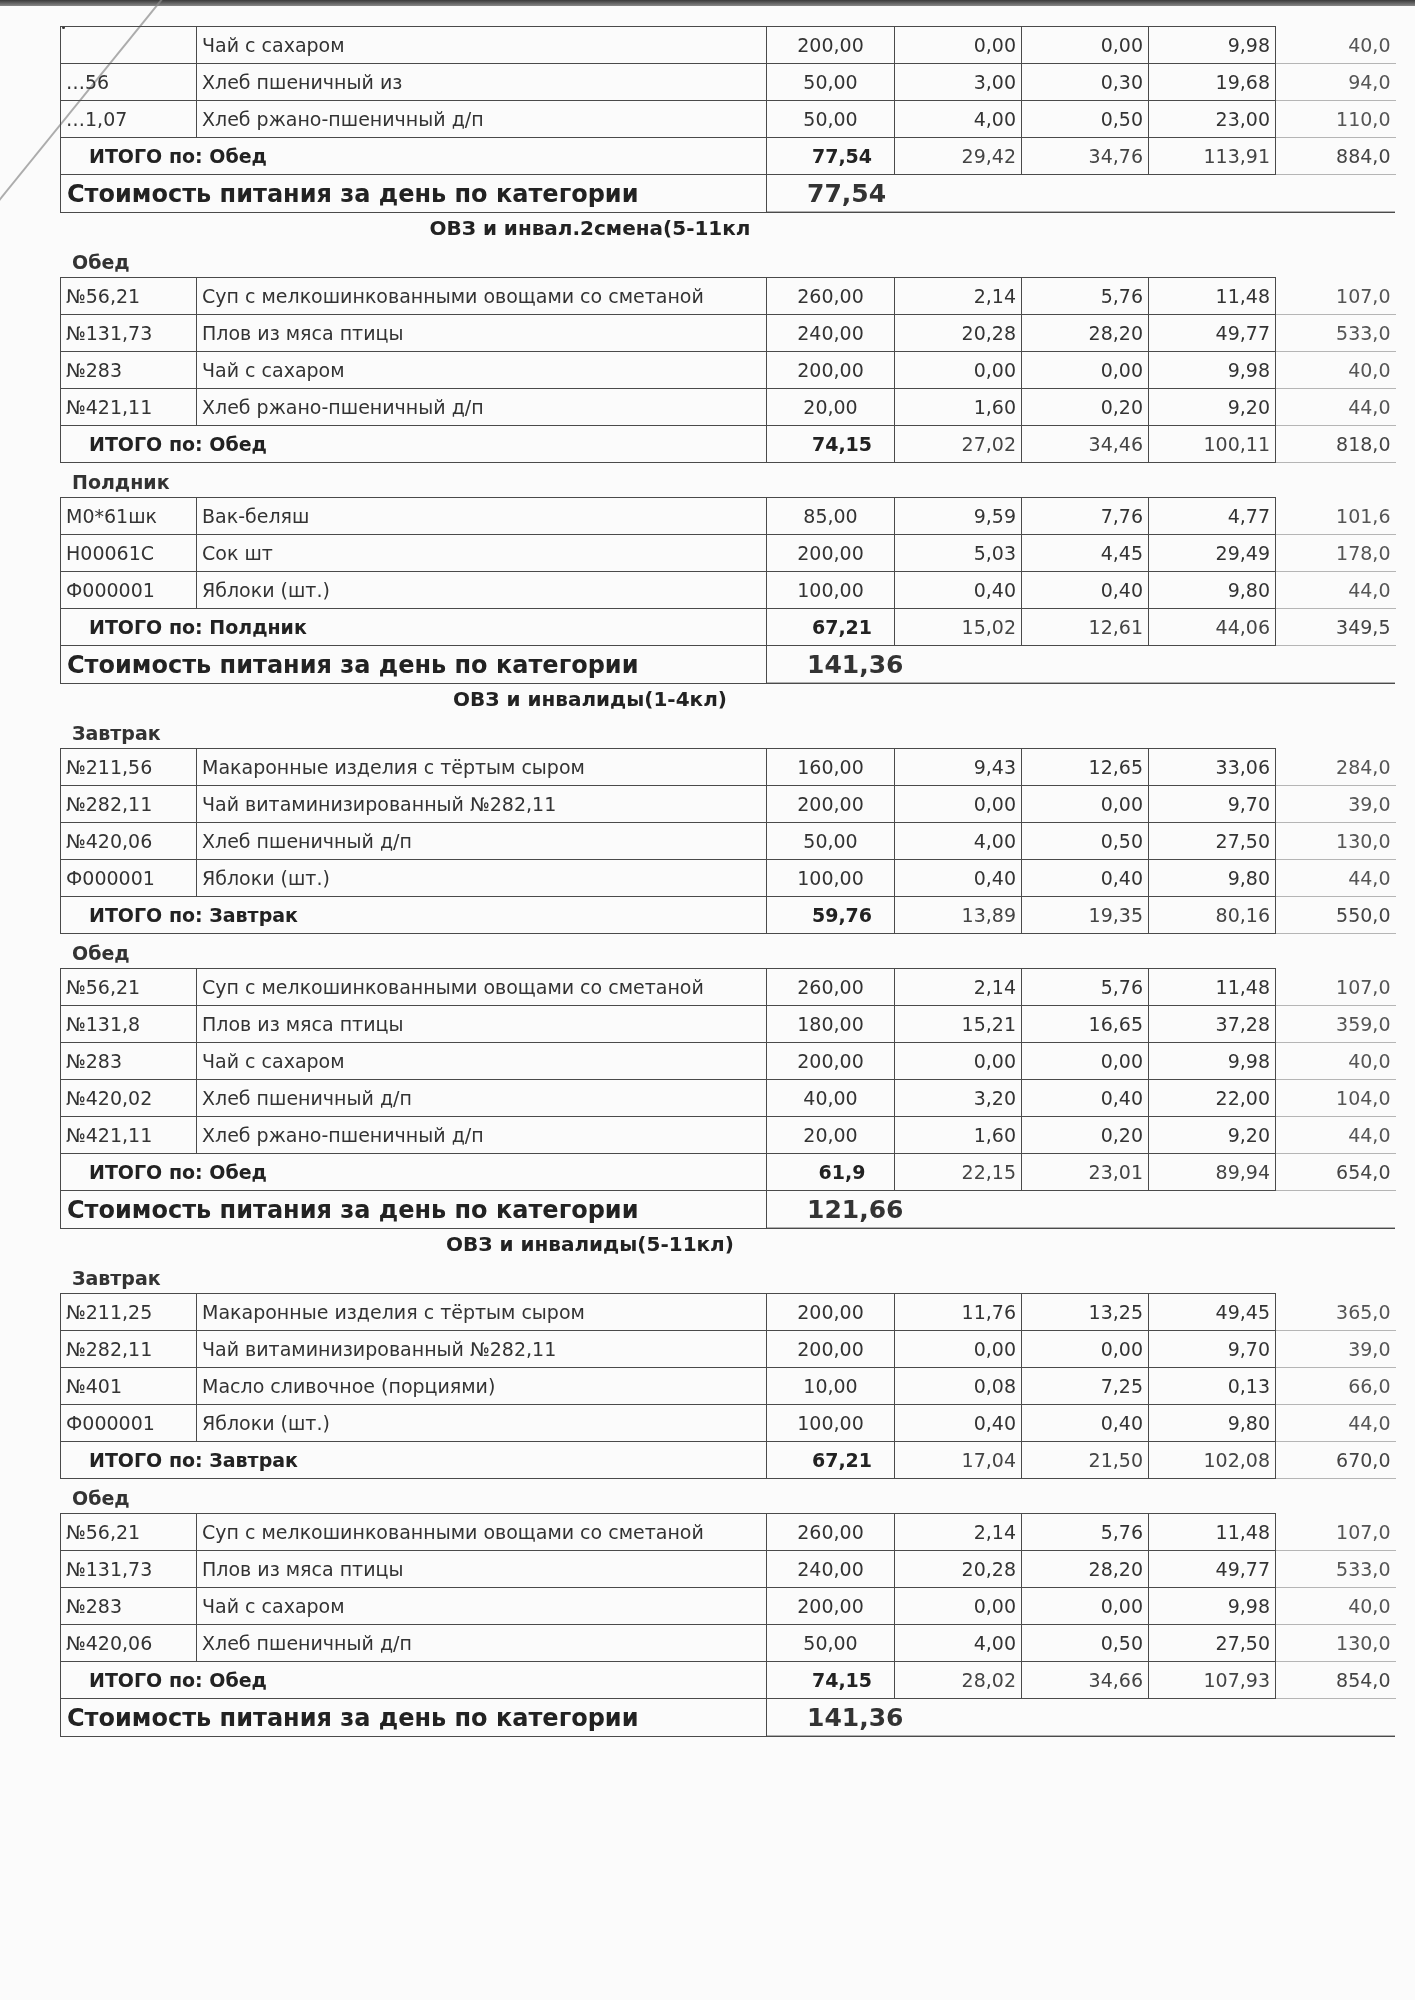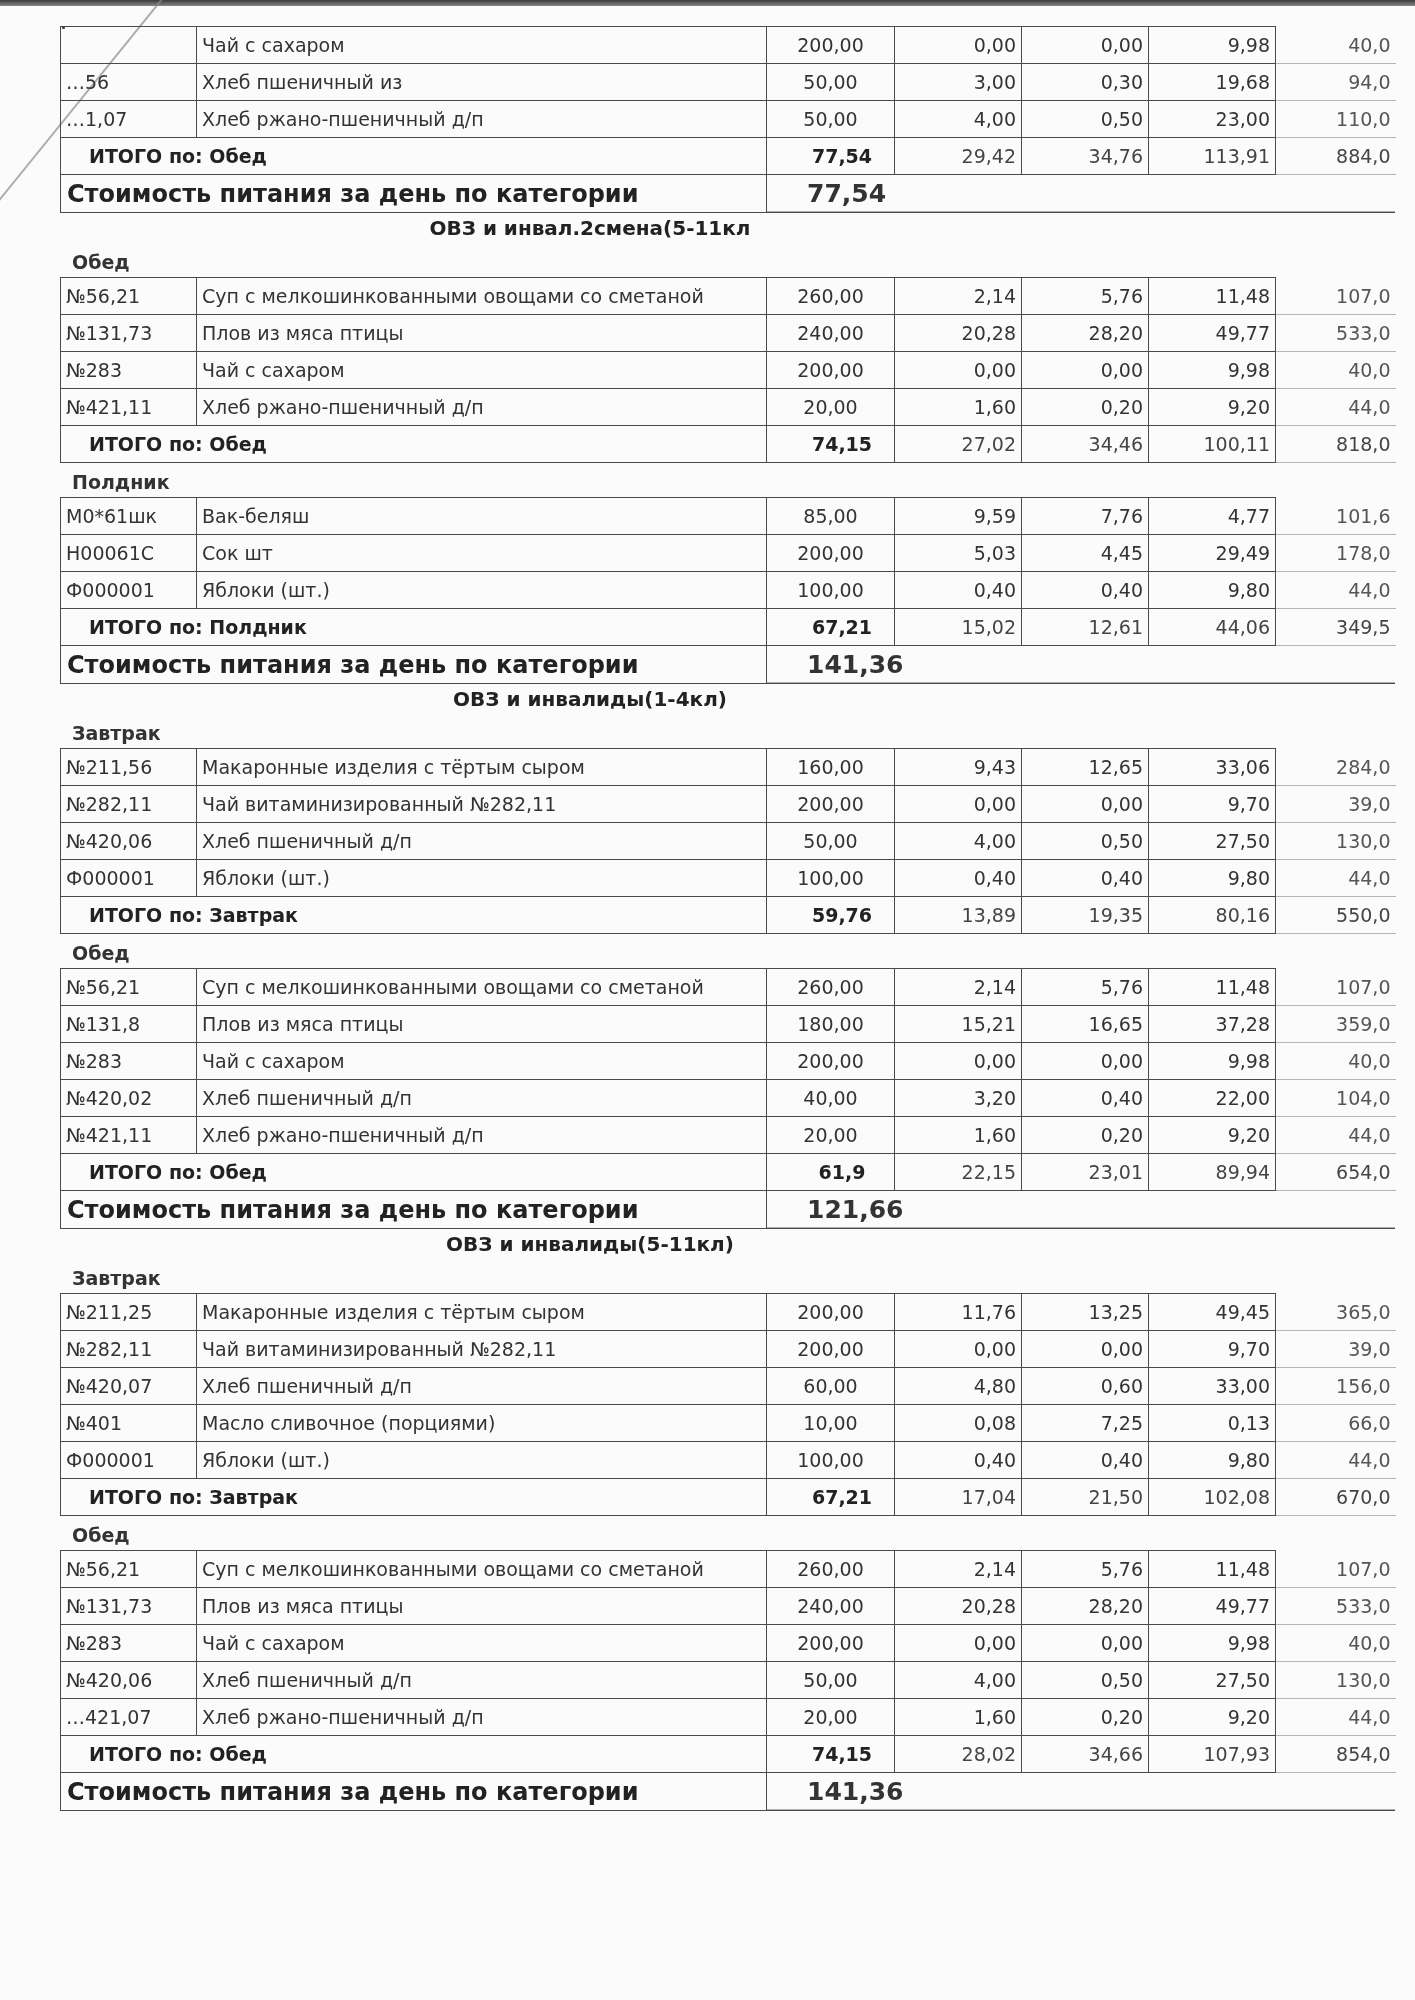"№420,07" tr { html: <tr> <td>№420,07</td> <td>Хлеб пшеничный д/п</td> <td>60,00</td> <td>4,80</td> <td>0,60</td> <td>33,00</td> <td>156,0</td> </tr> -> none }
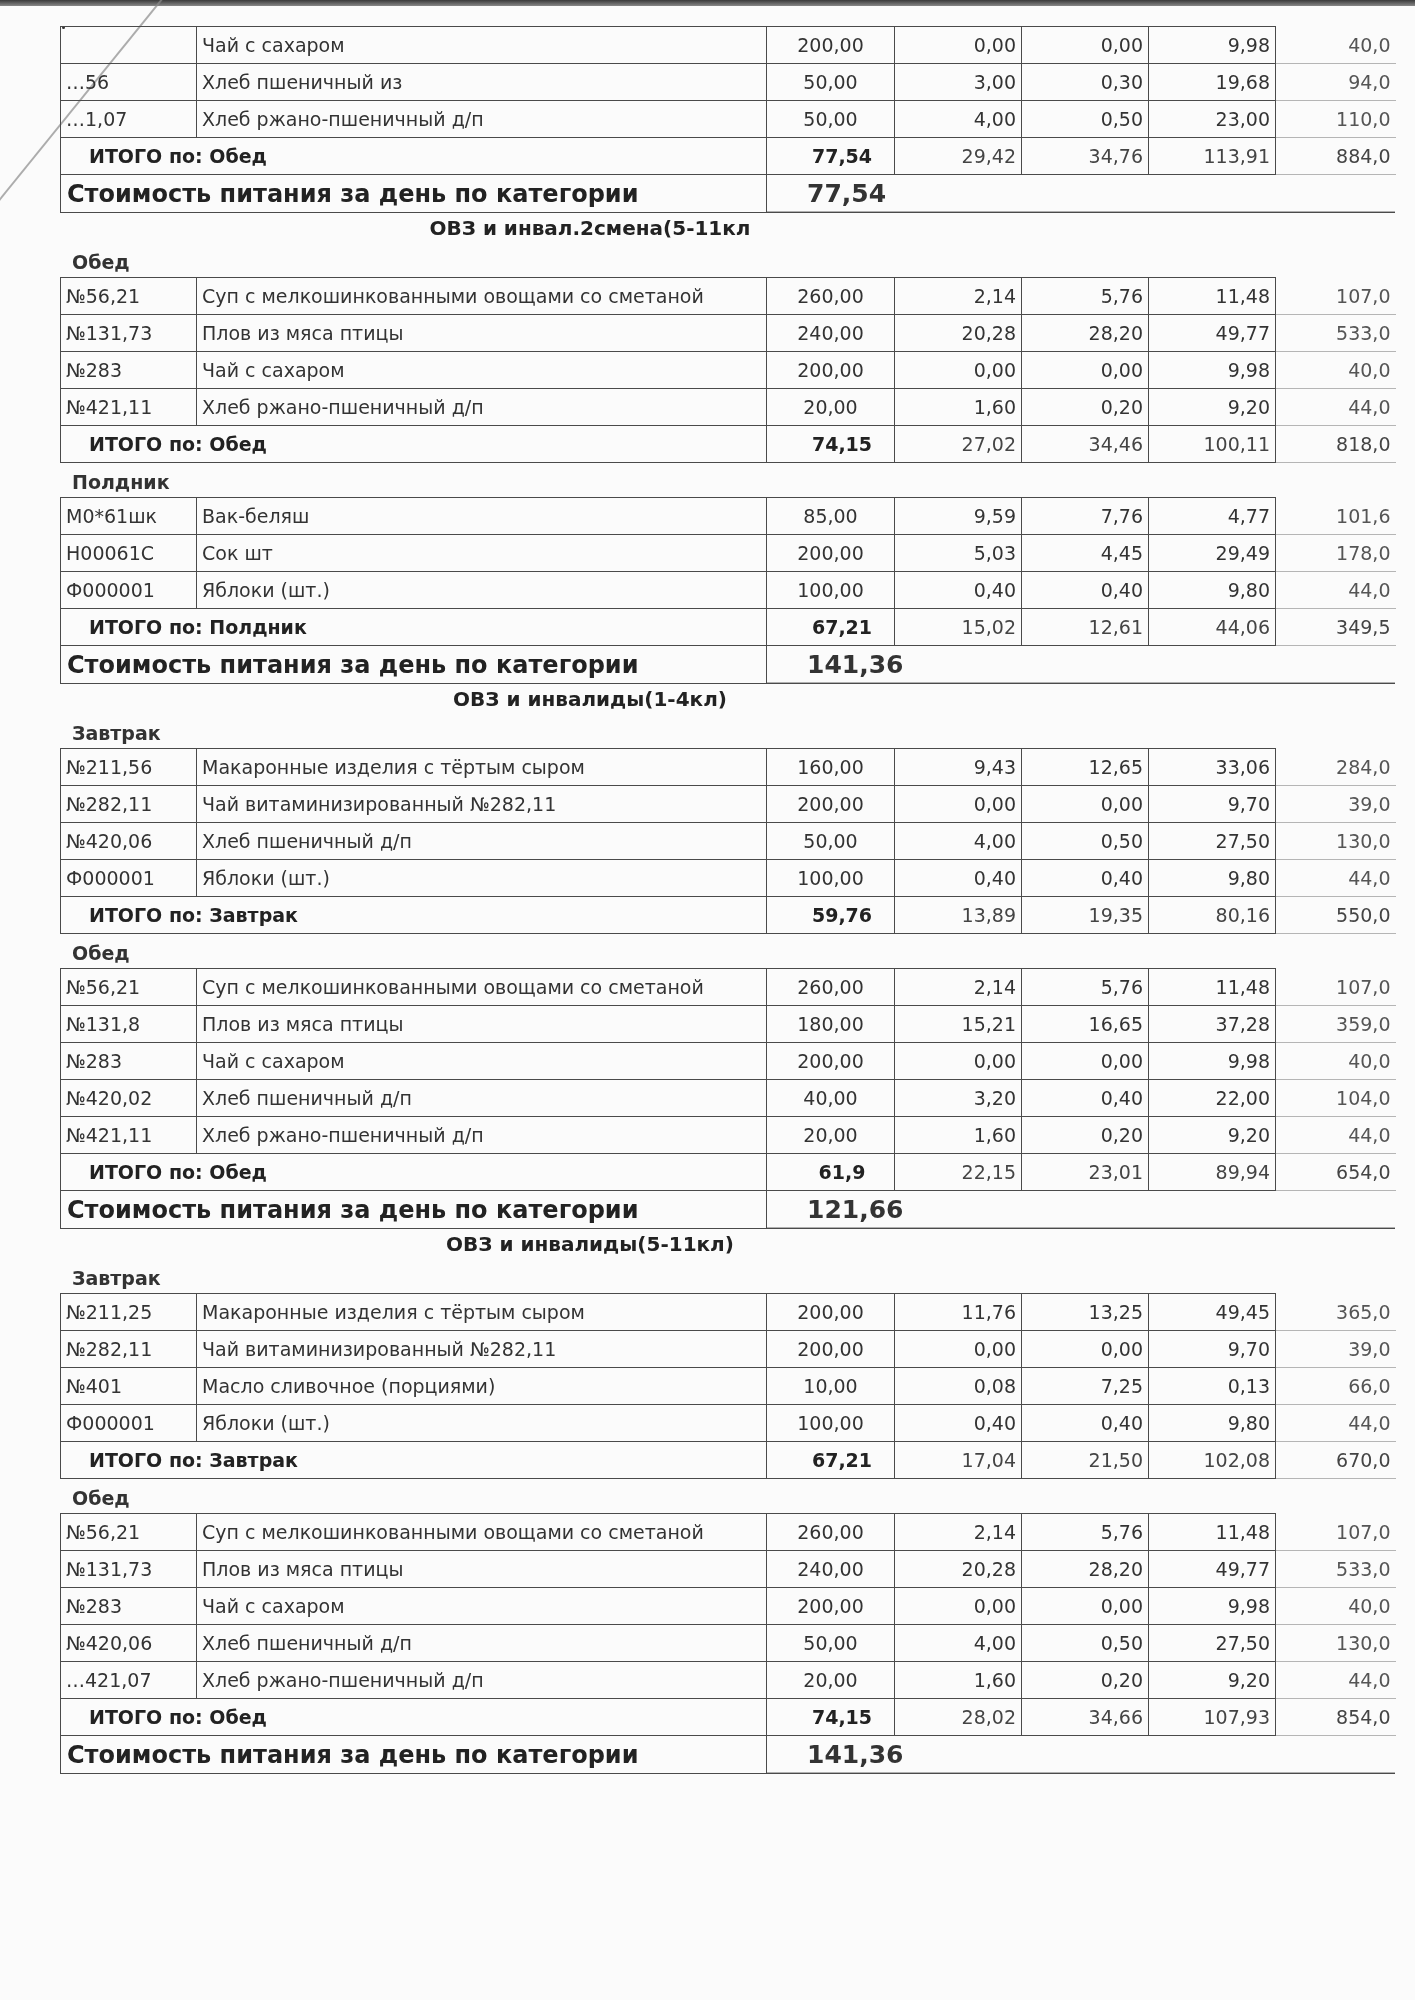"…421,07" tr { html: <tr> <td>…421,07</td> <td>Хлеб ржано-пшеничный д/п</td> <td>20,00</td> <td>1,60</td> <td>0,20</td> <td>9,20</td> <td>44,0</td> </tr> -> none }
